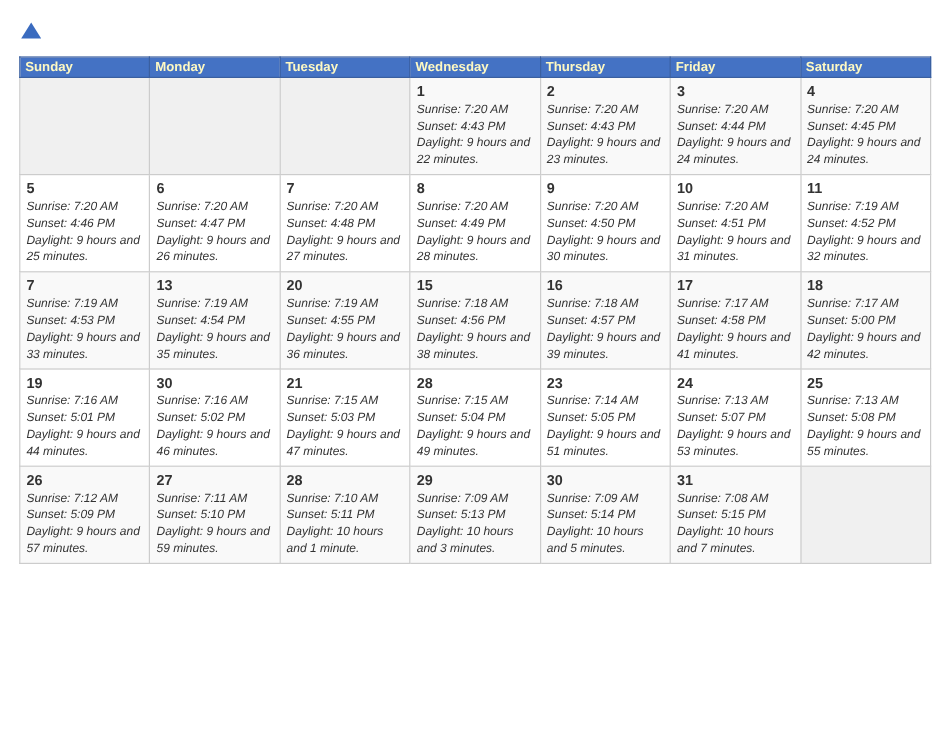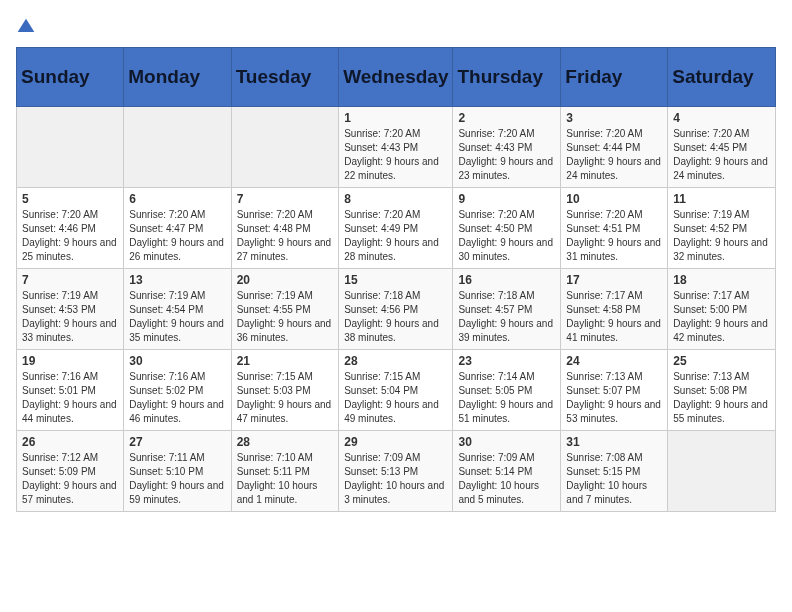"Sunday" .calendar th { color: #0f172a -> #fef9c3; font-size: 19px -> 11px; padding: 18px 4px -> 2px 4px }
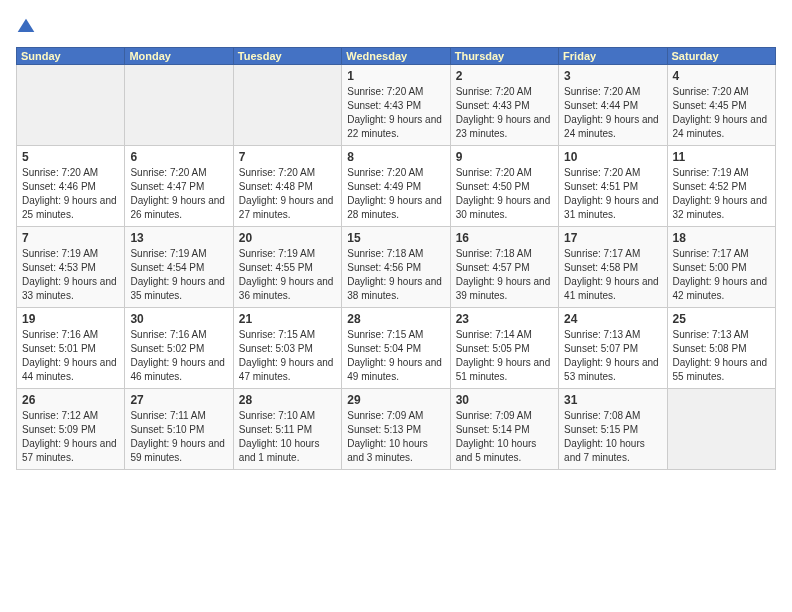"Sunrise: 7:20 AM" .day-info { font-style: none -> italic }
